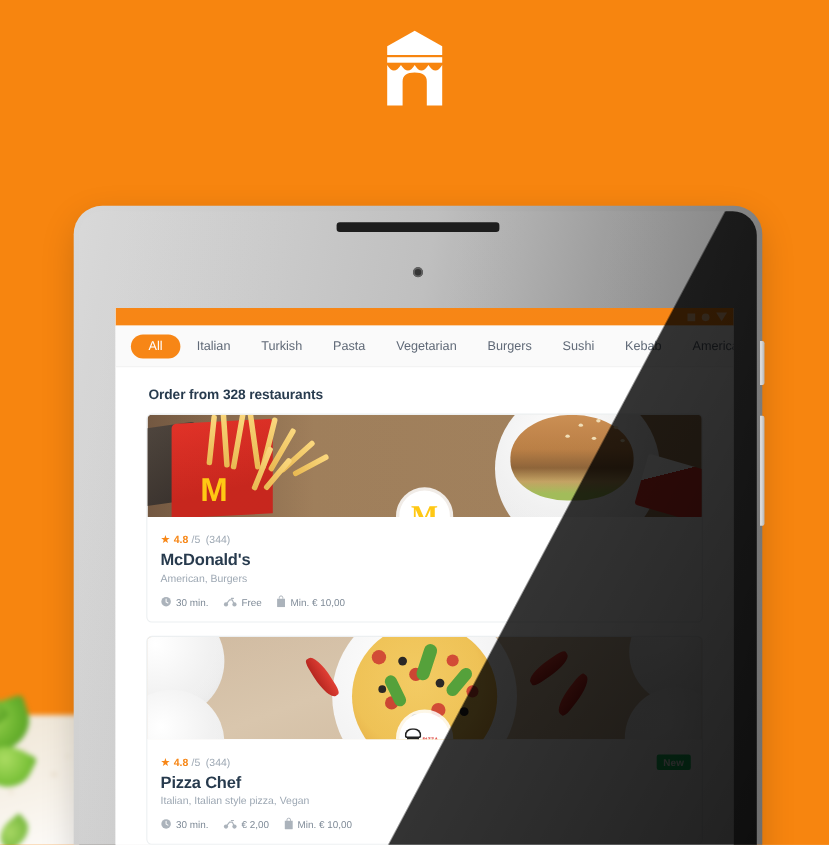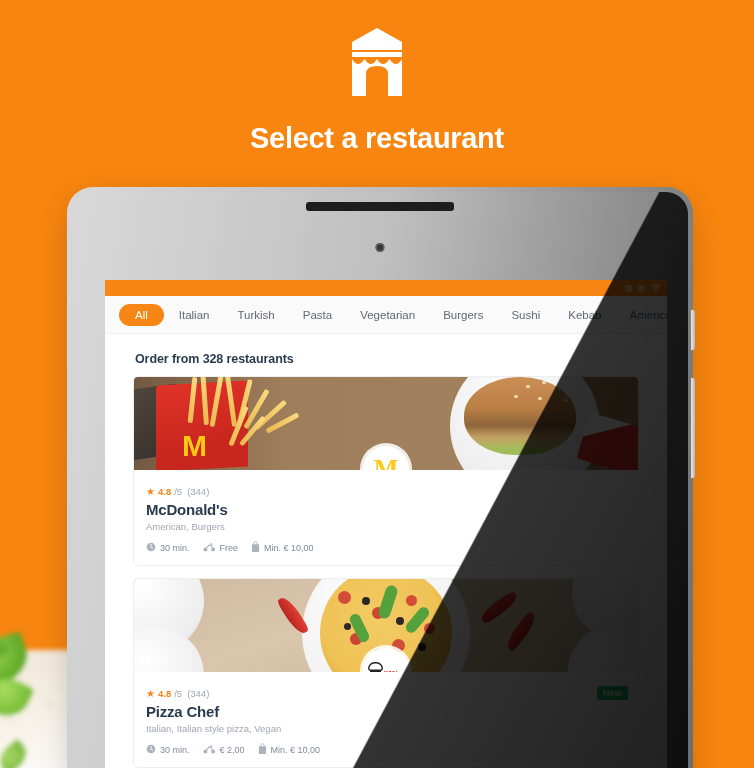"Select a restaurant" div.page-title { html: <div>Select a restaurant</div> -> none }
